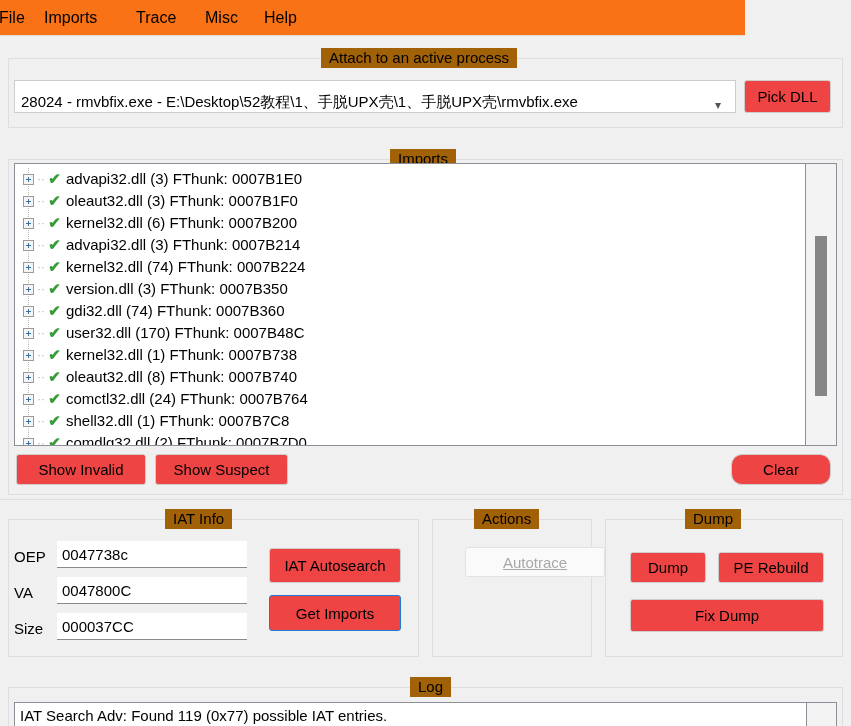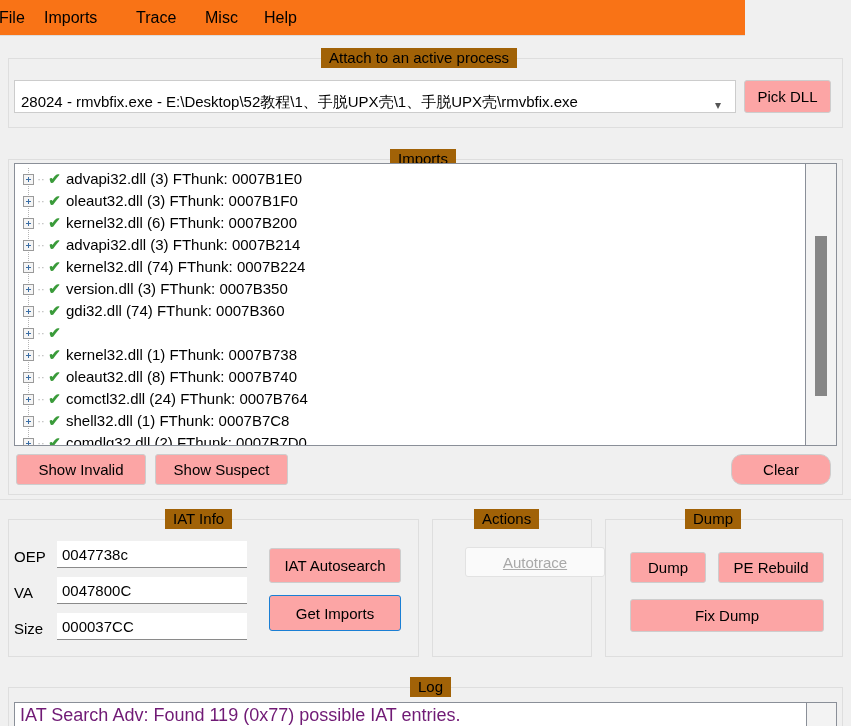"Pick DLL" .btn { background: #fca5a5 -> #ef4444 }
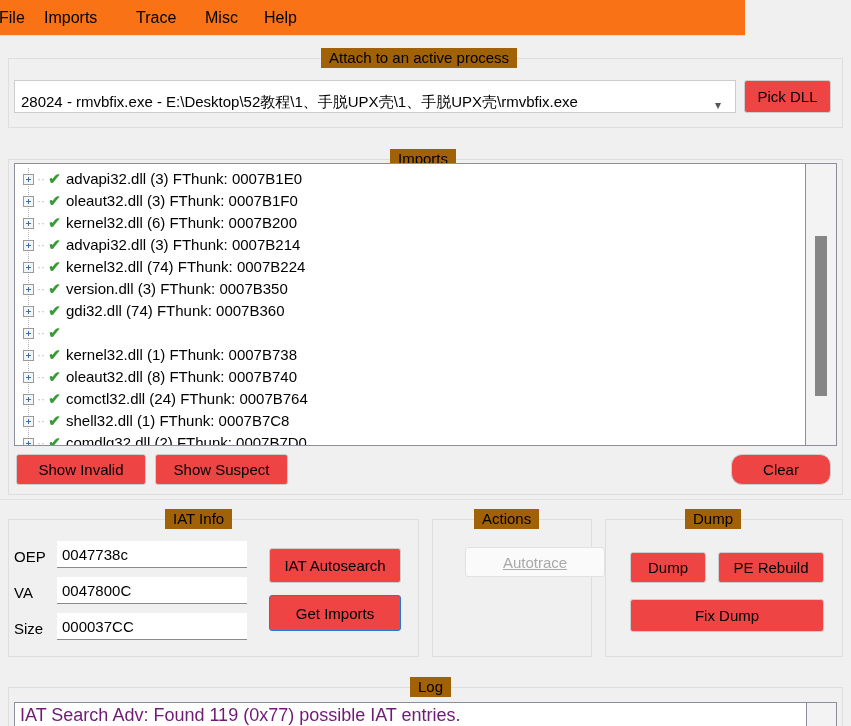"user32.dll (170) FThunk: 0007B48C" span.tree-label { html: none -> <span>user32.dll (170) FThunk: 0007B48C</span> }
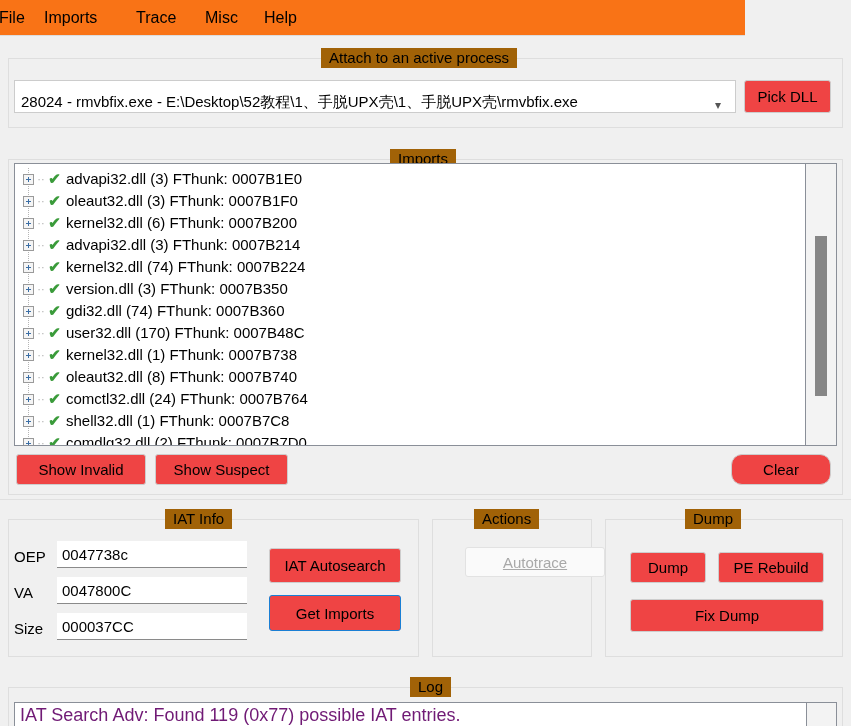"IAT Search Adv: Found 119" .log-line { color: #701a75 -> #000000; font-size: 18px -> 15px }
